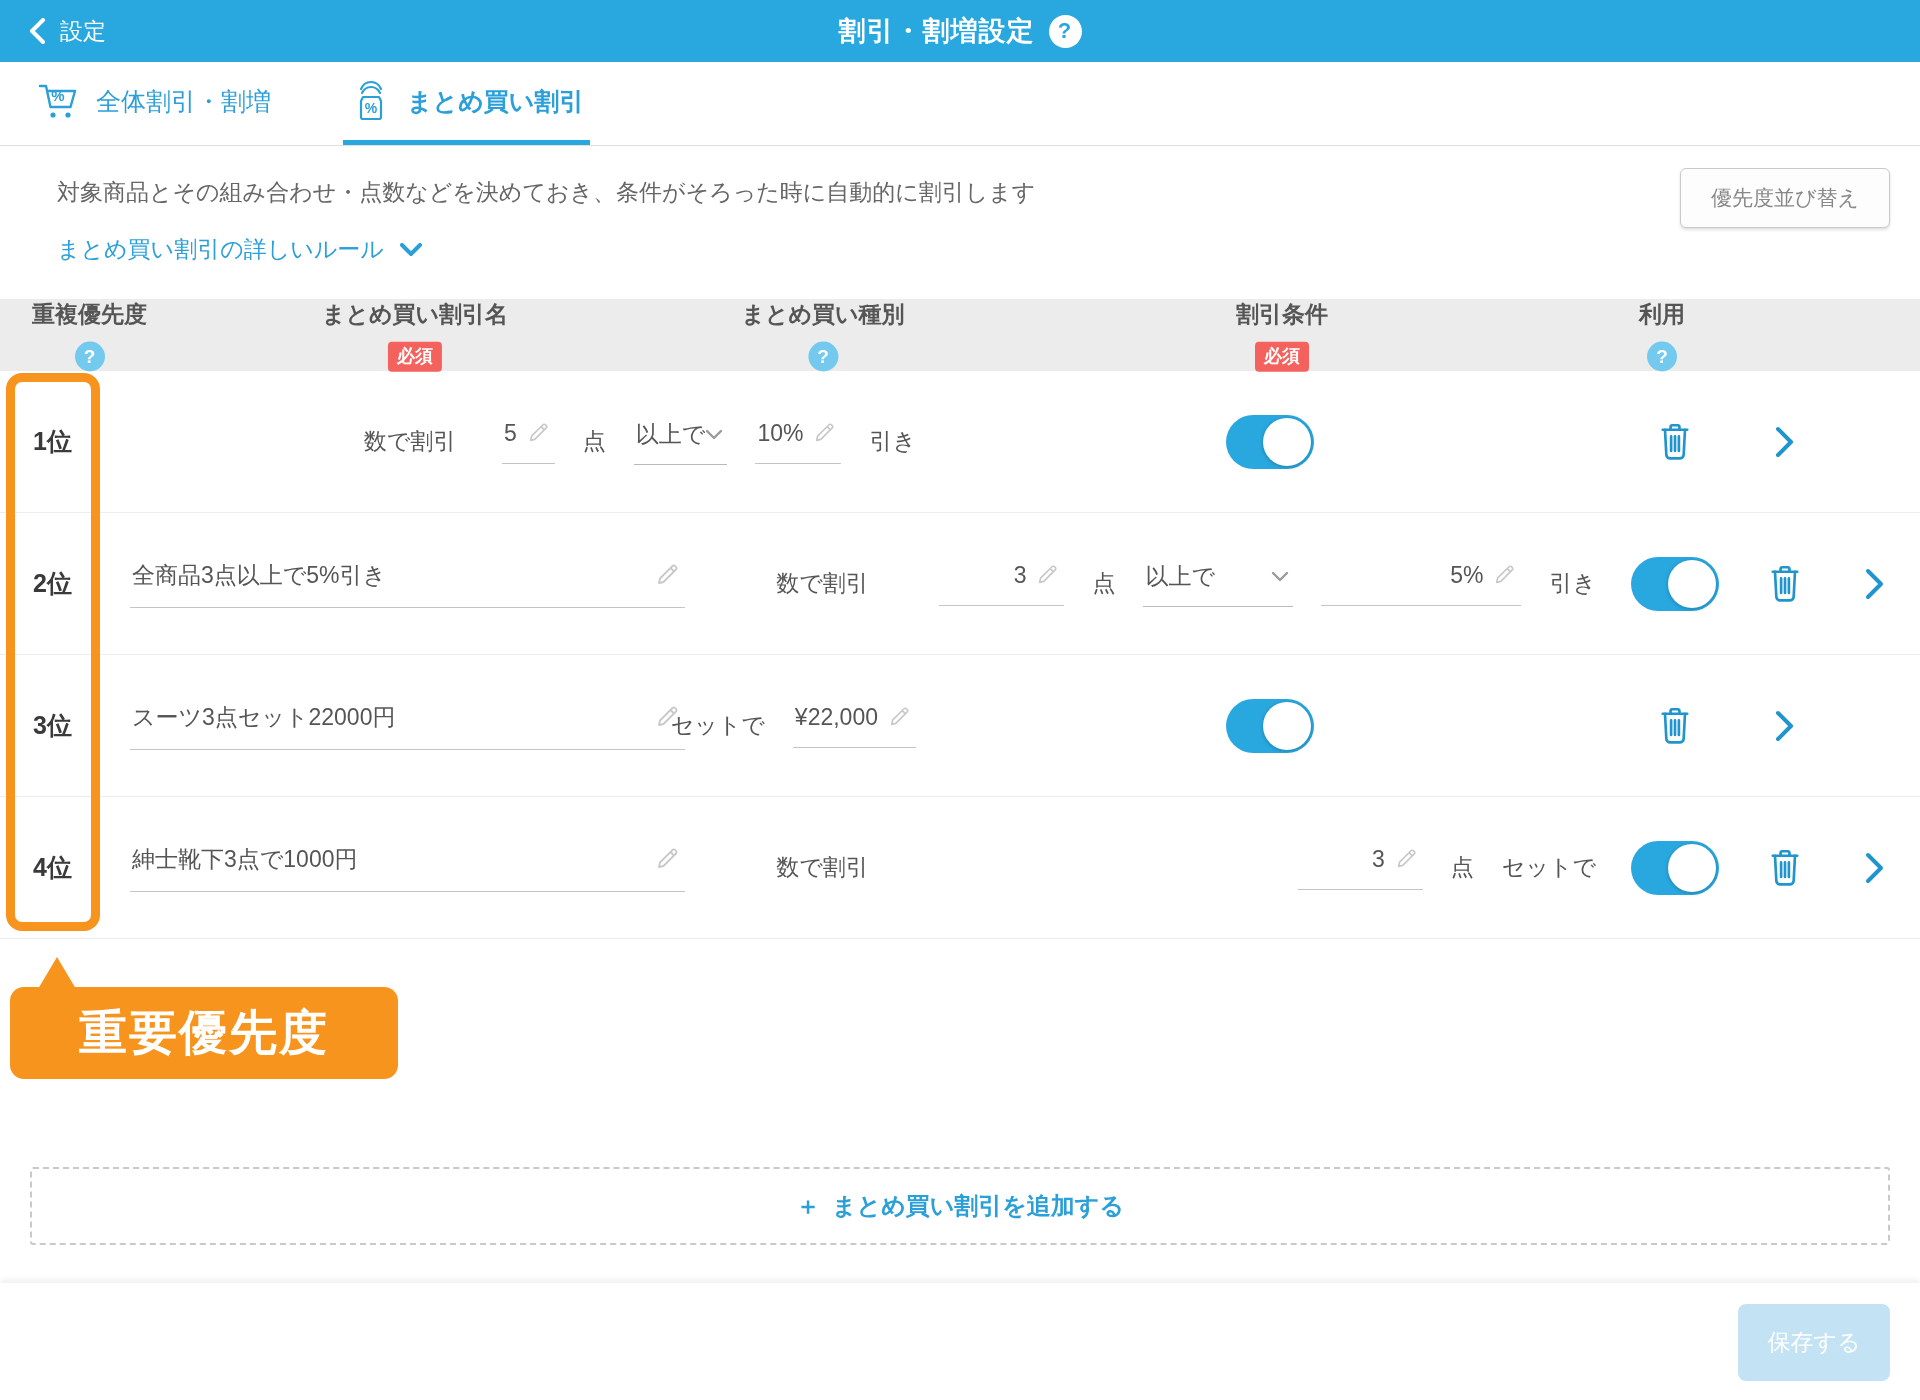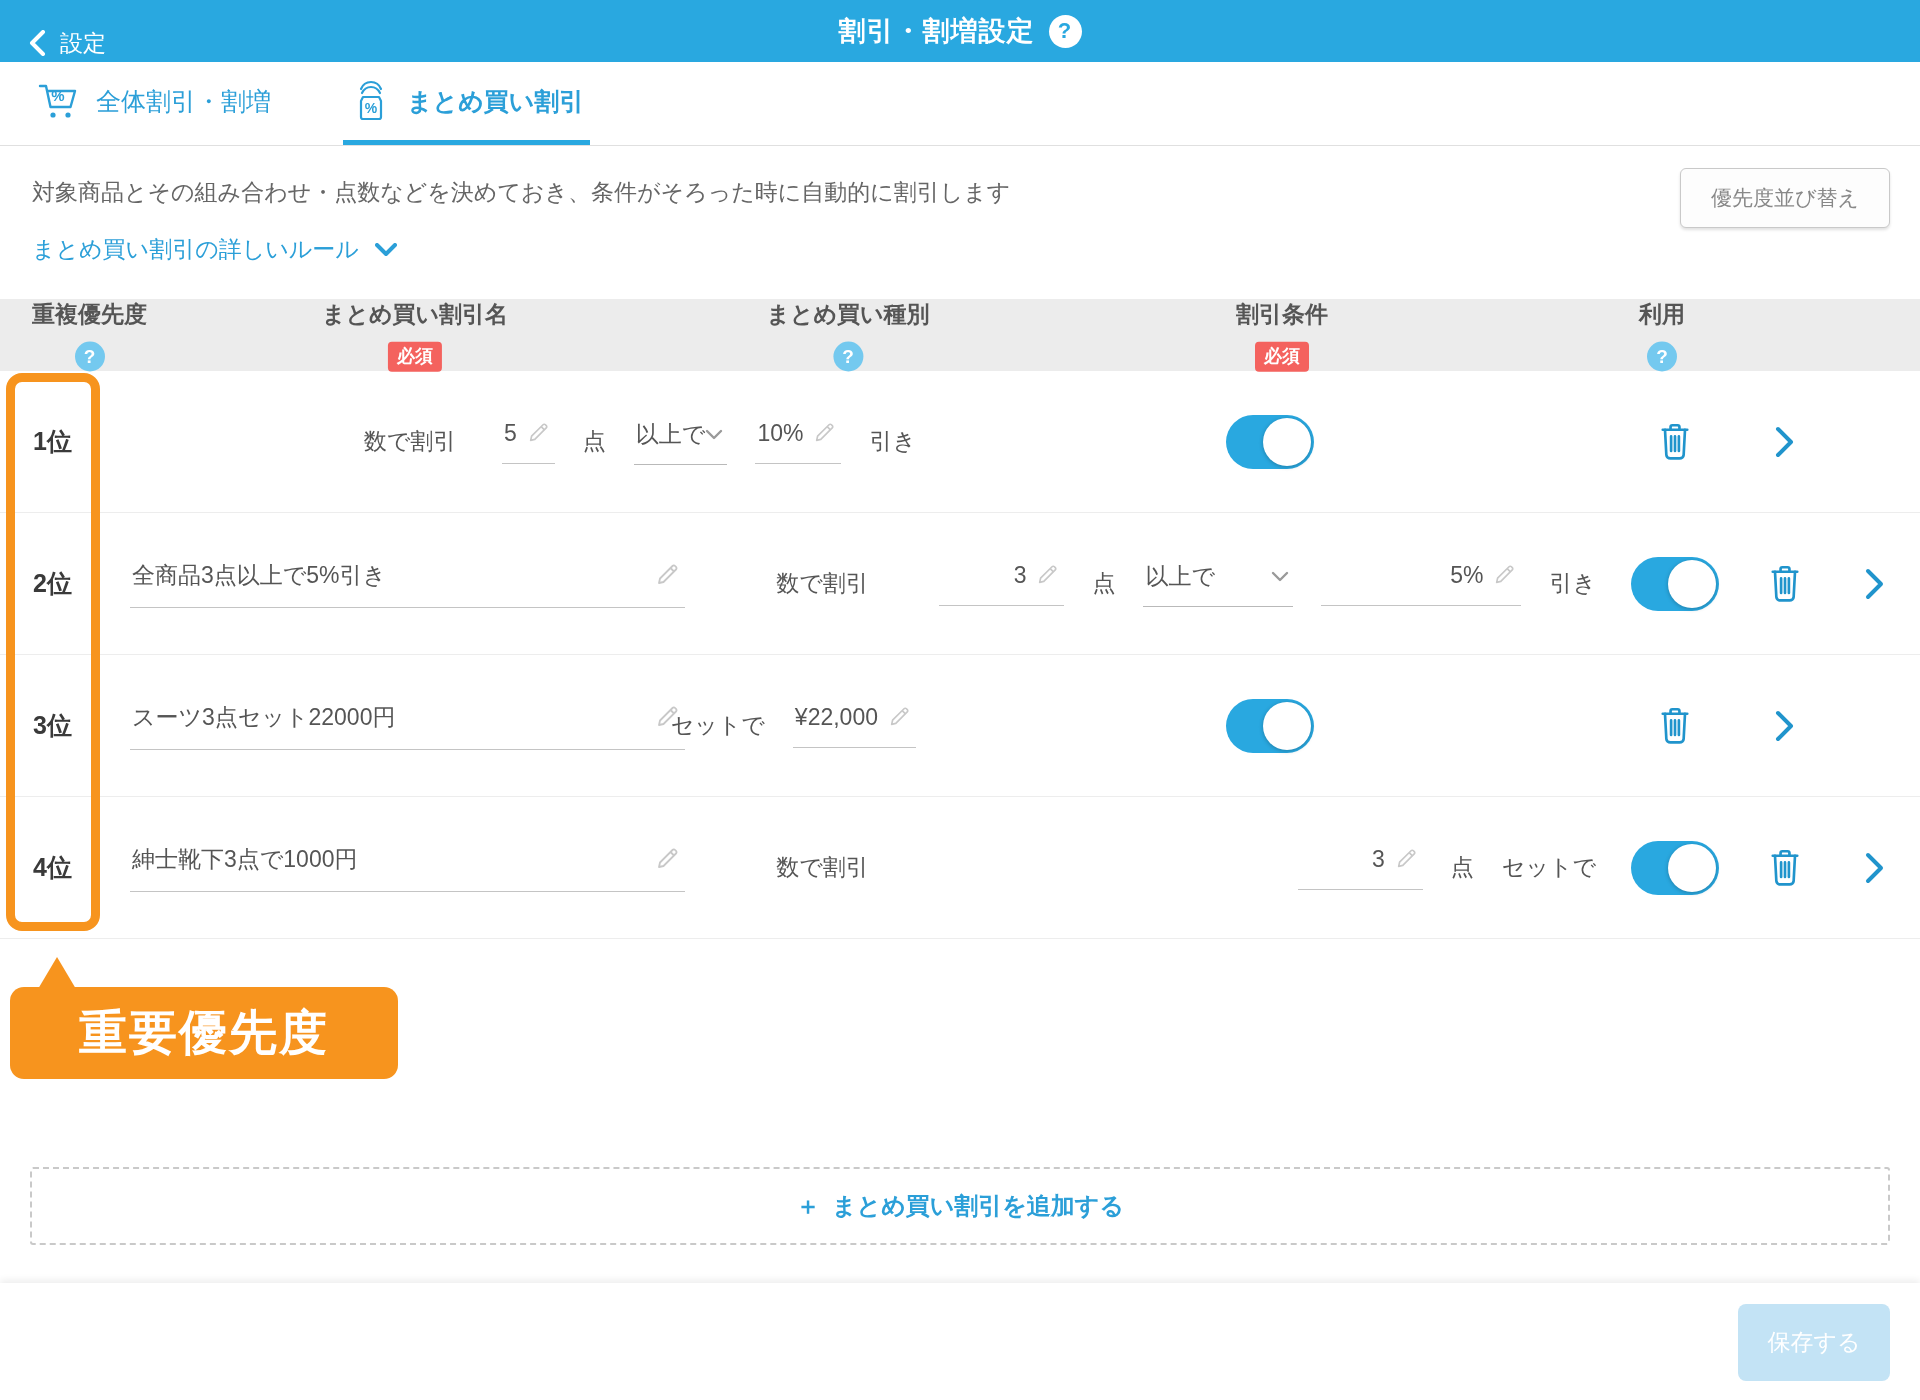"設定" .back { top: 12px -> 0 }
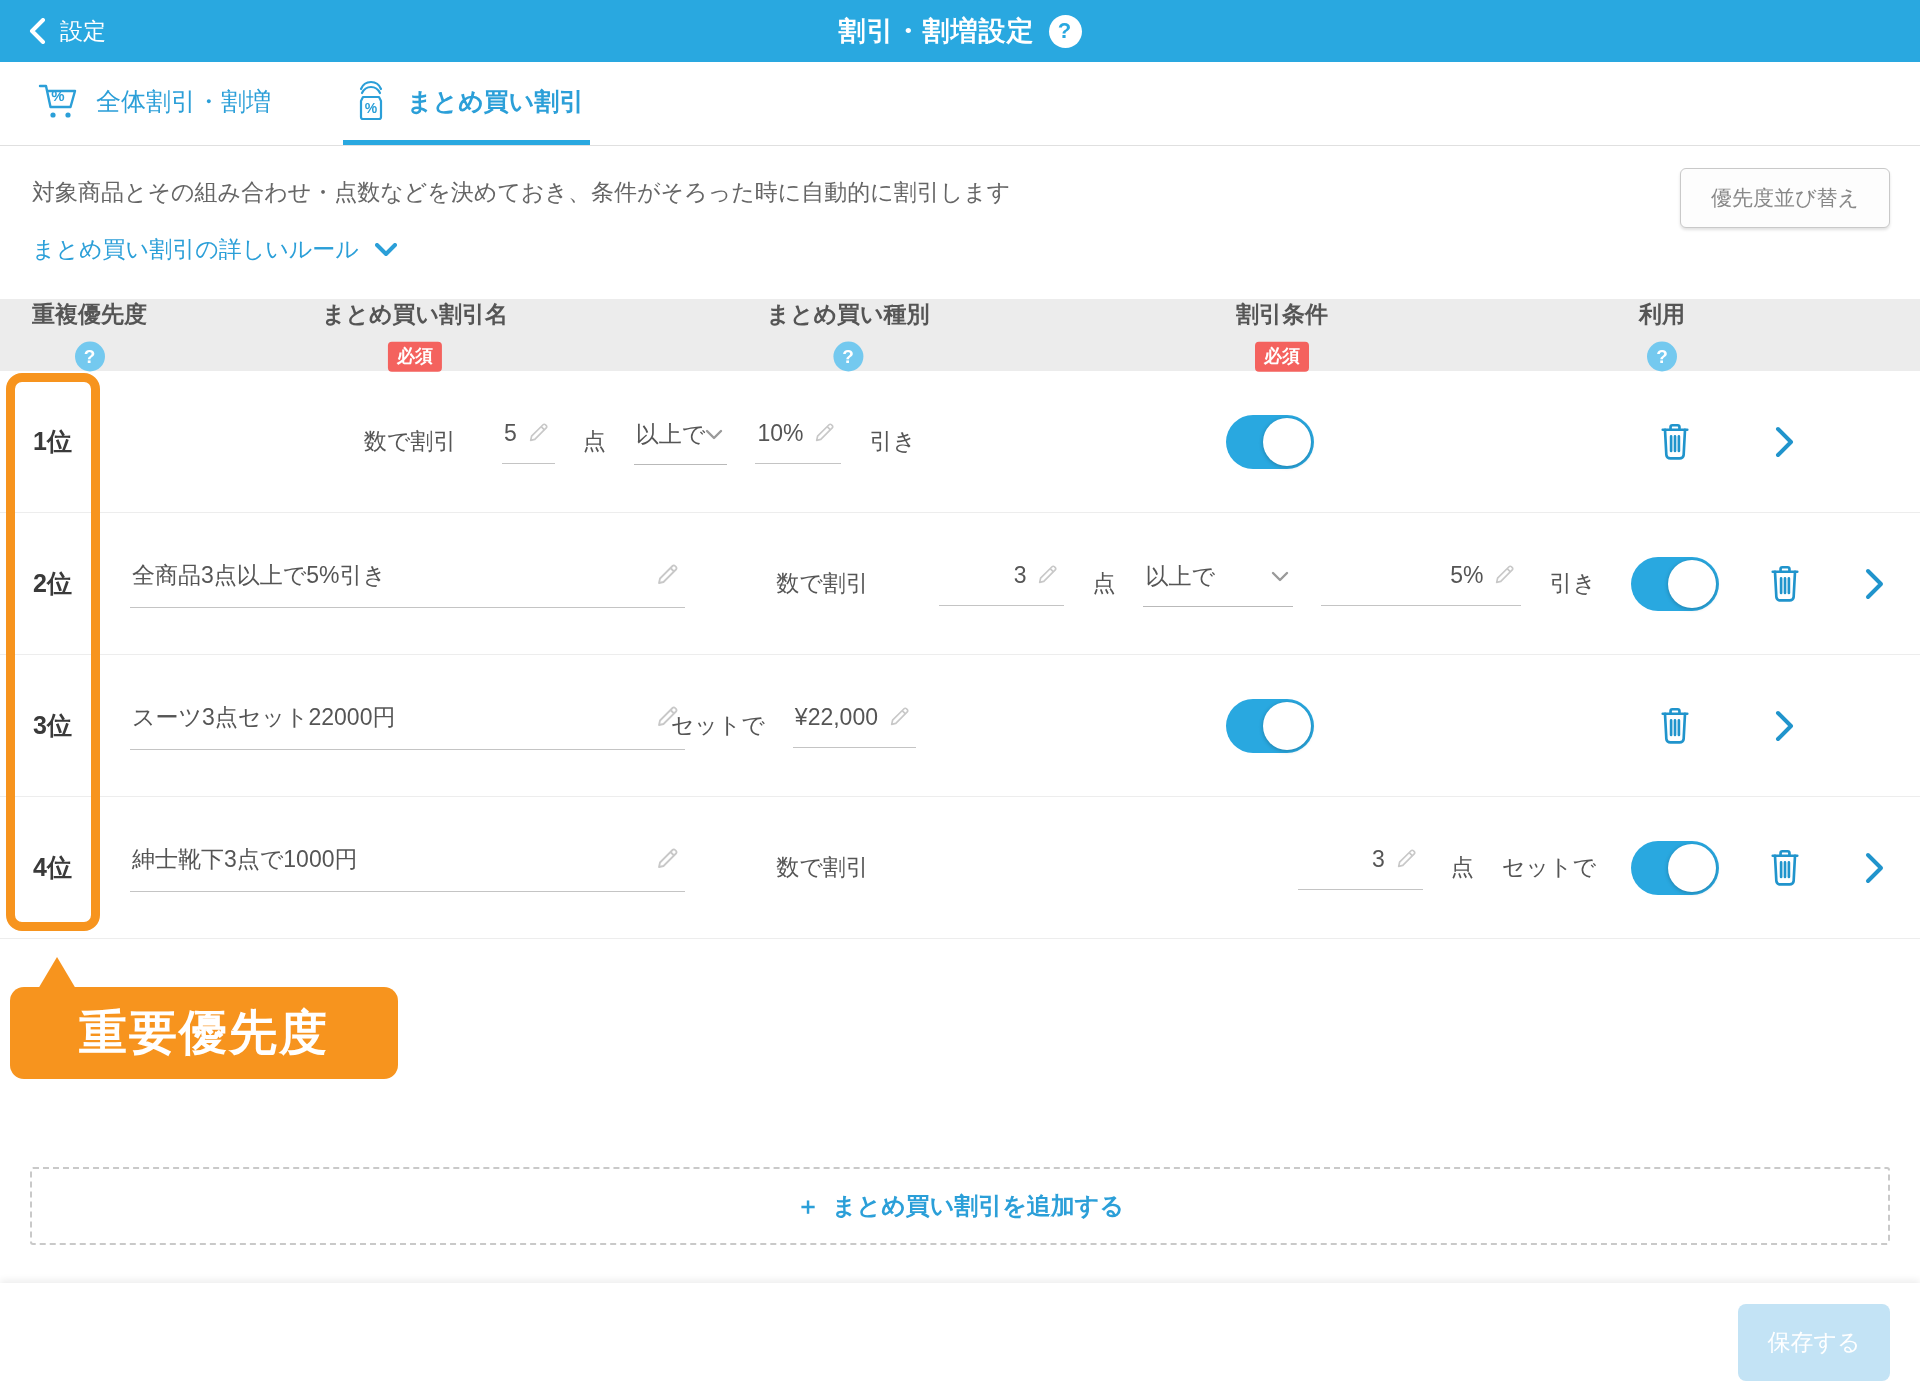"対象商品とその組み合わせ・点数などを決めておき、条件がそろった時に自動的に割引し" .intro { margin-left: none -> 25px }
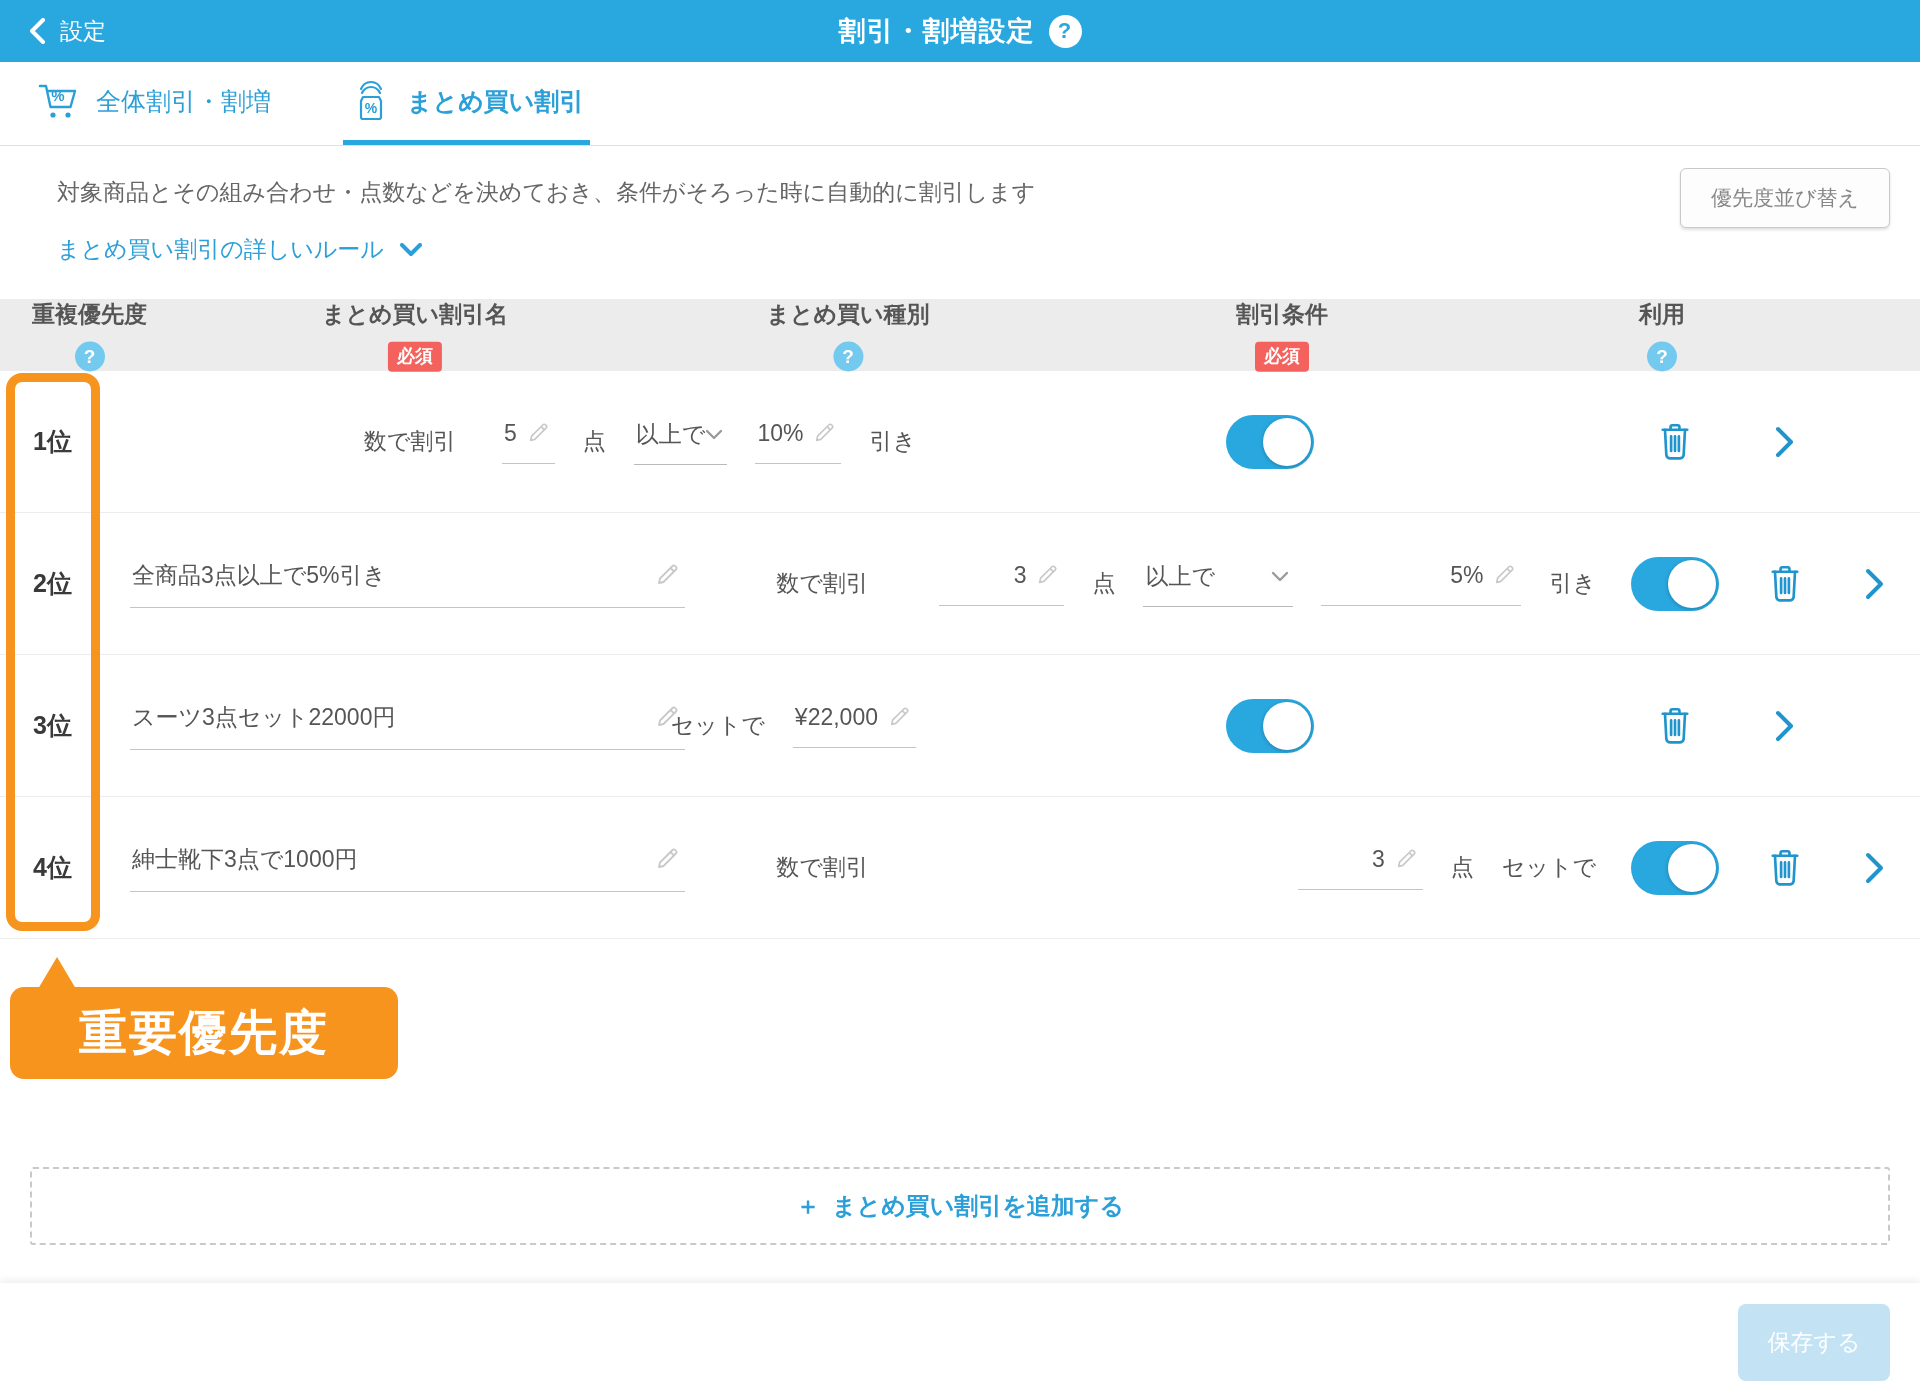"まとめ買い種別" div.th { left: 848px -> 823px }
